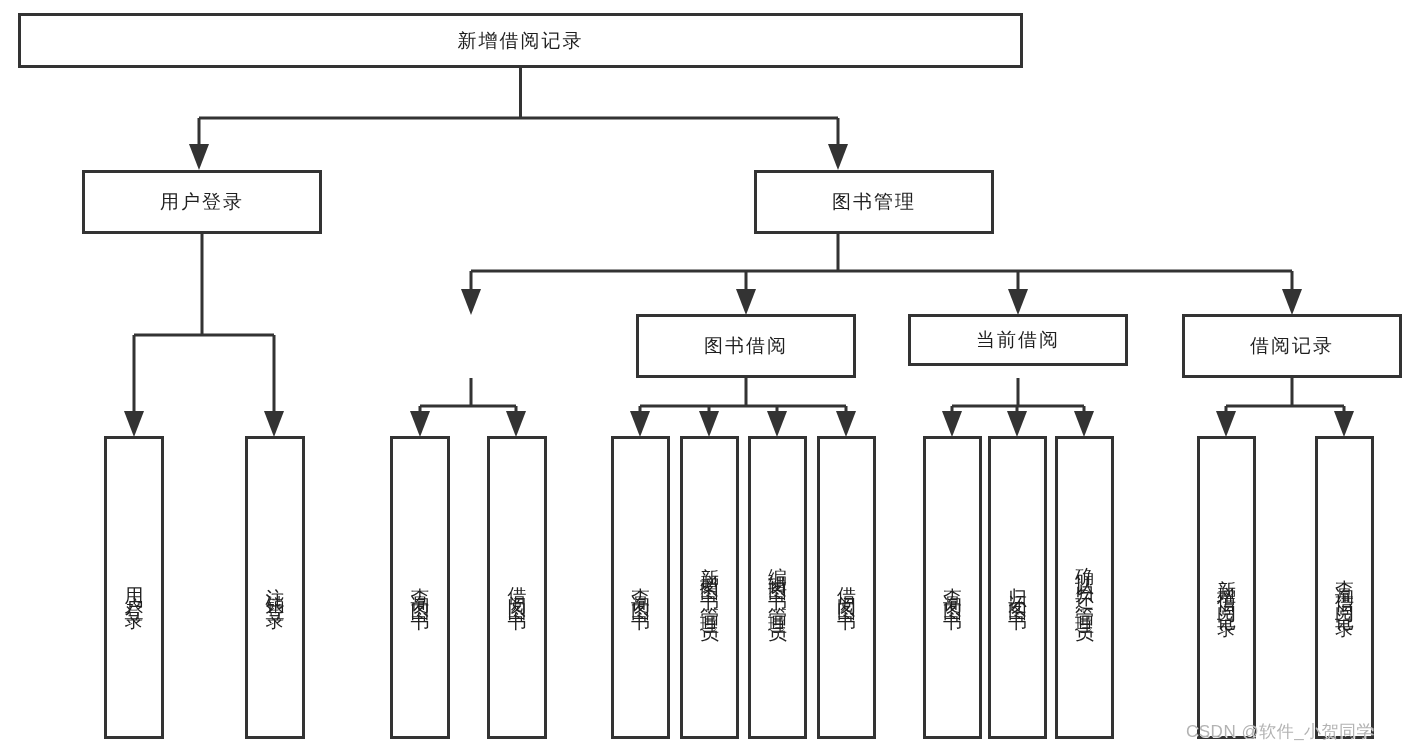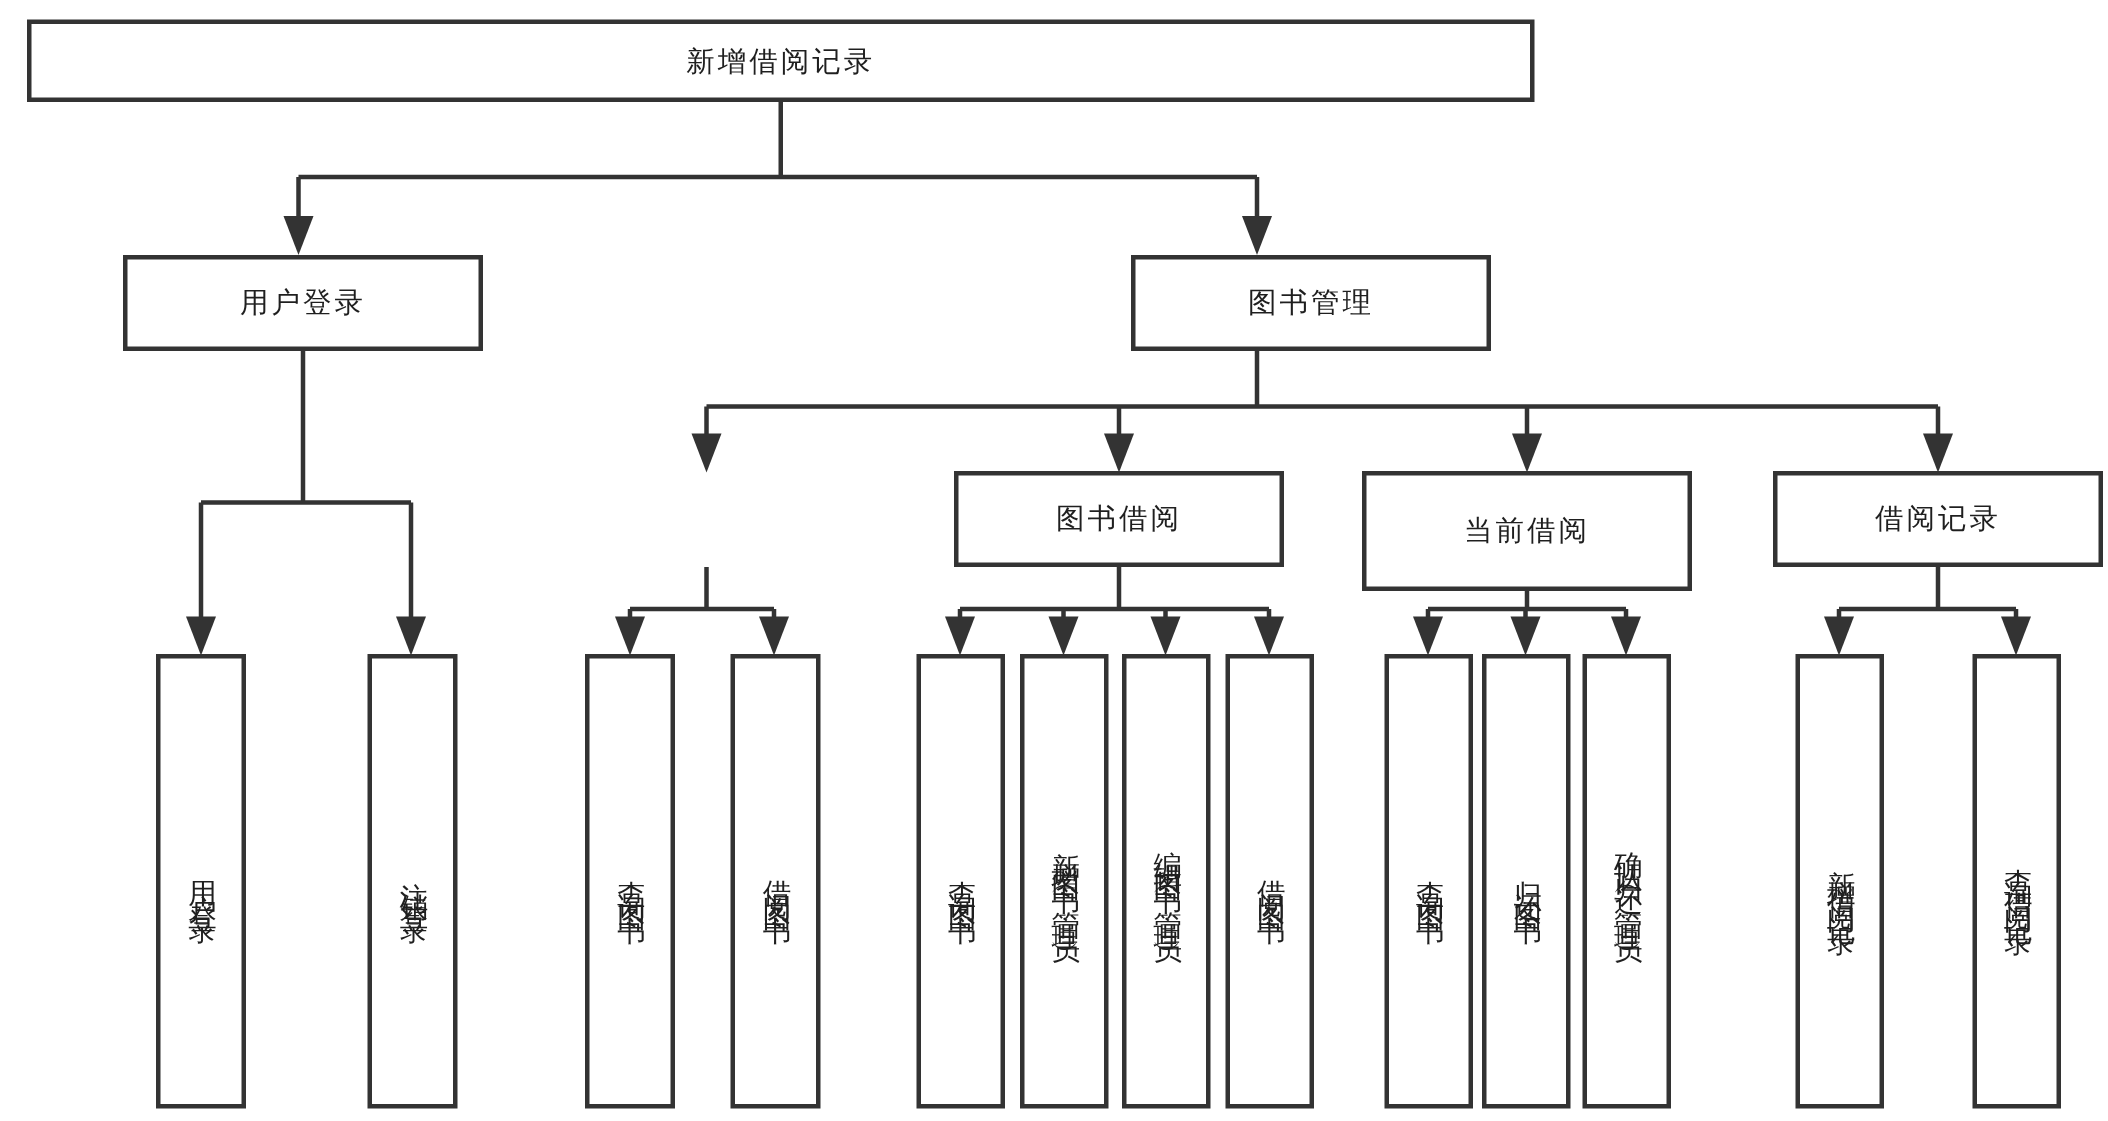"当前借阅" div.node { height: 80px -> 52px }
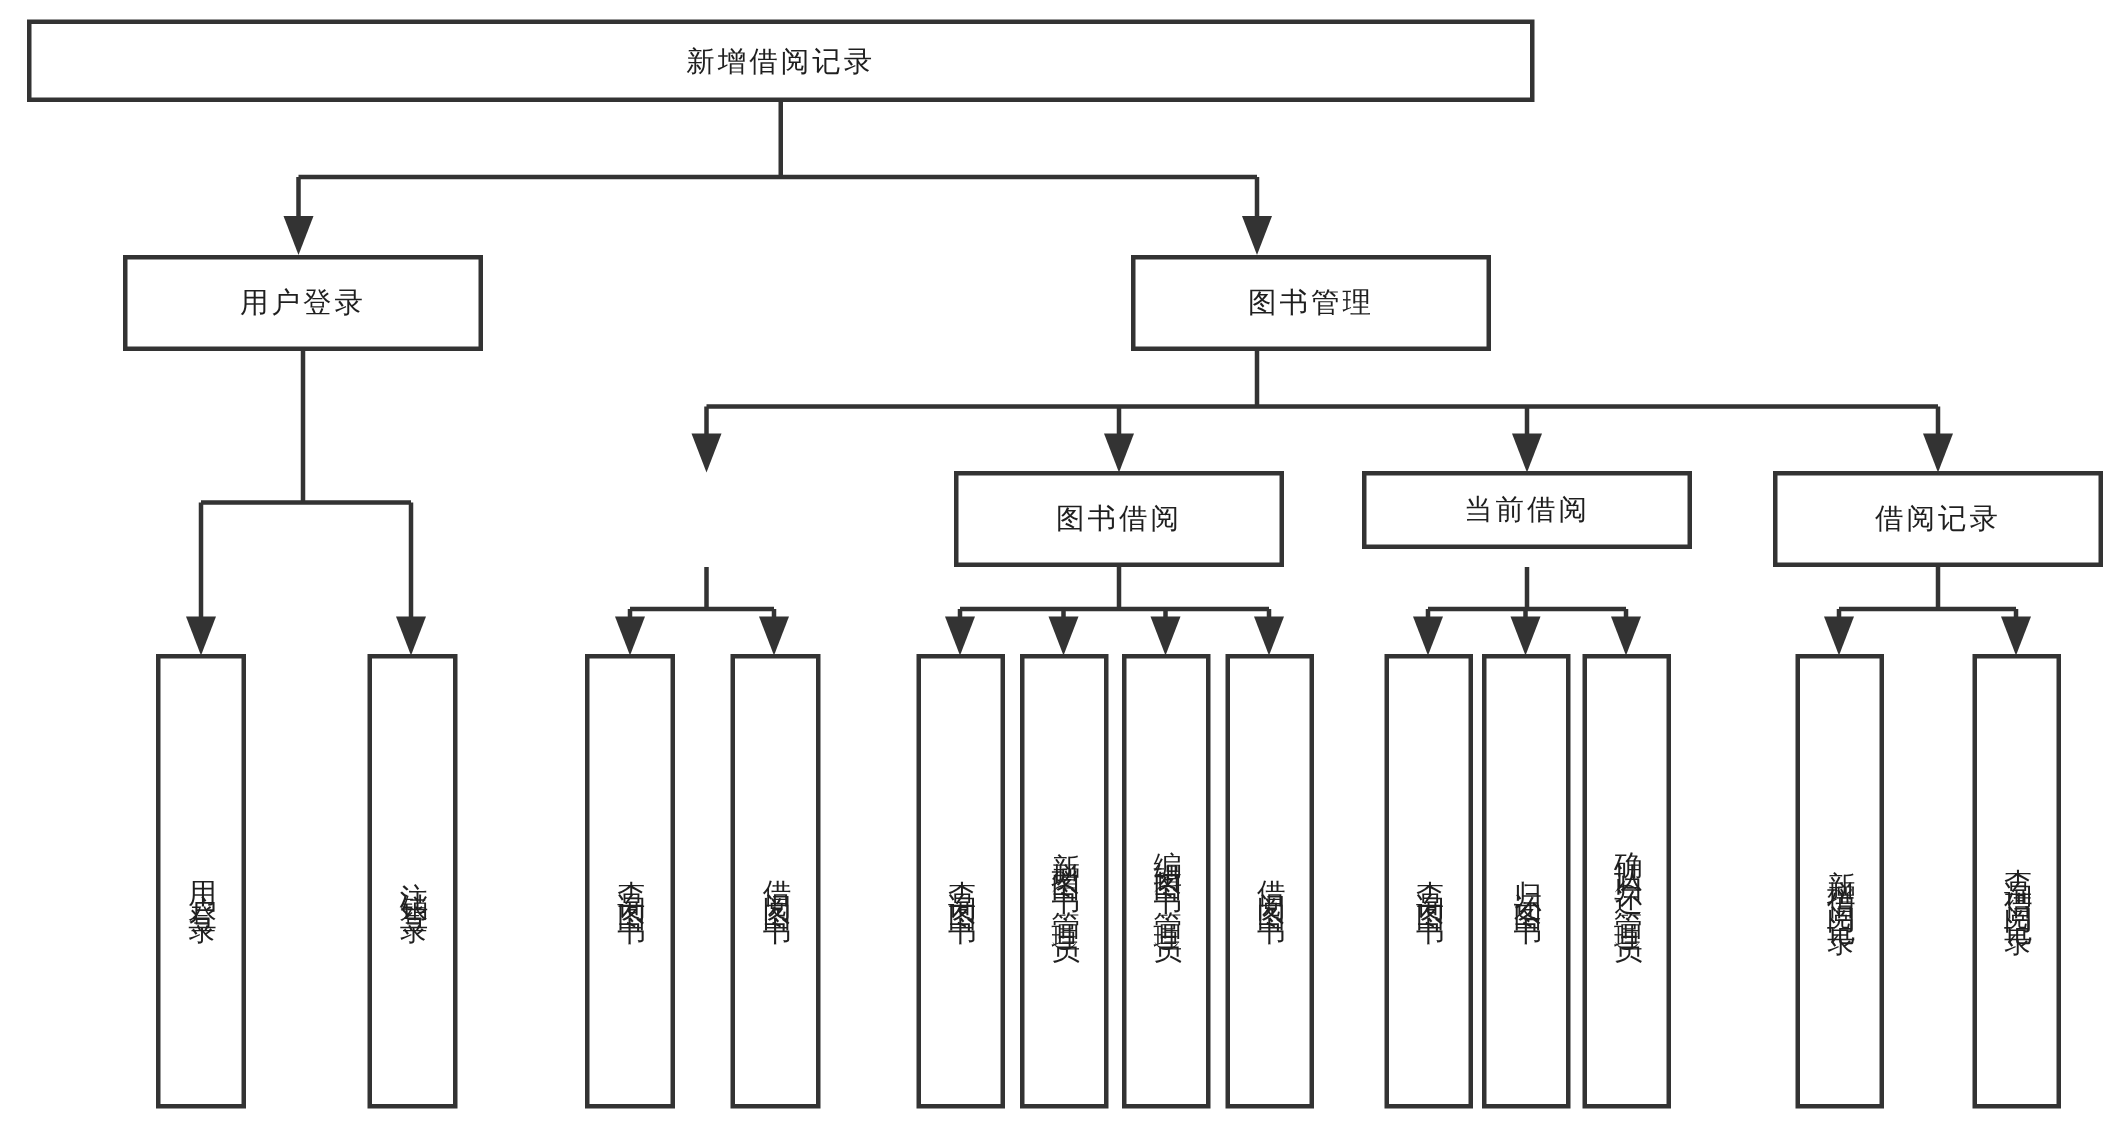"CSDN @软件_小贺同学" div.watermark { html: none -> <div>CSDN @软件_小贺同学</div> }
